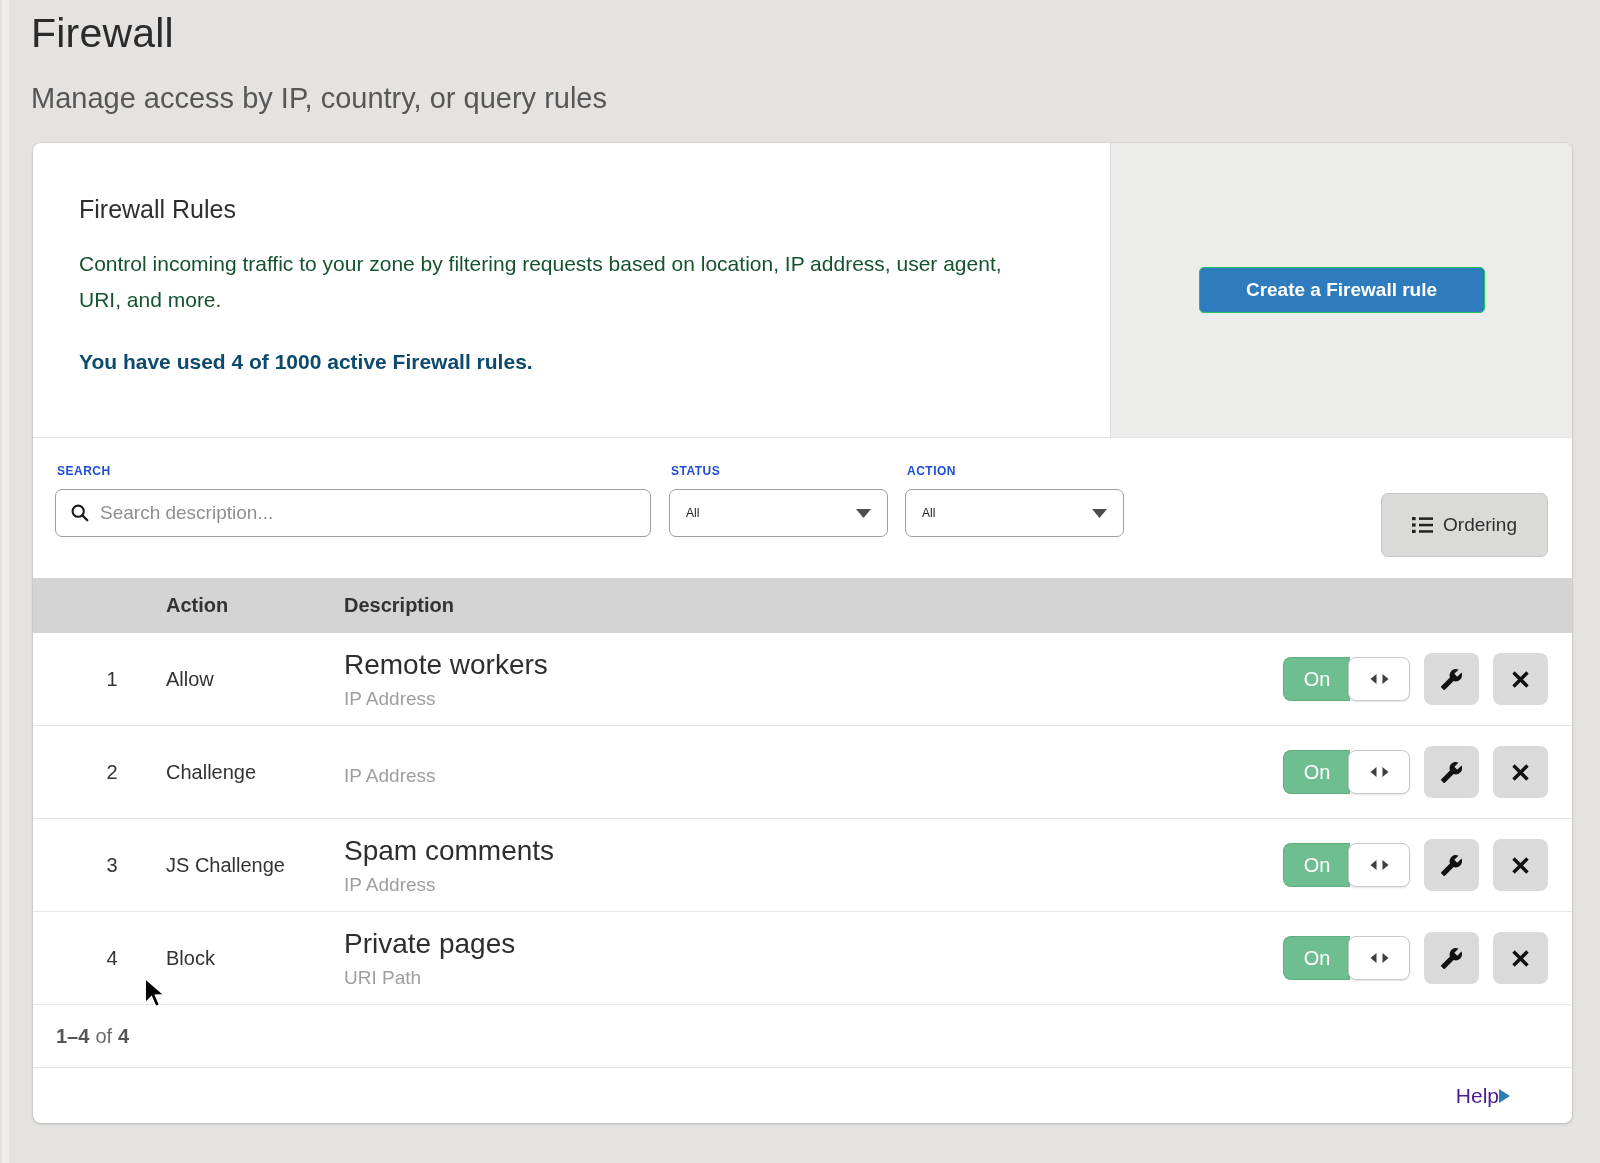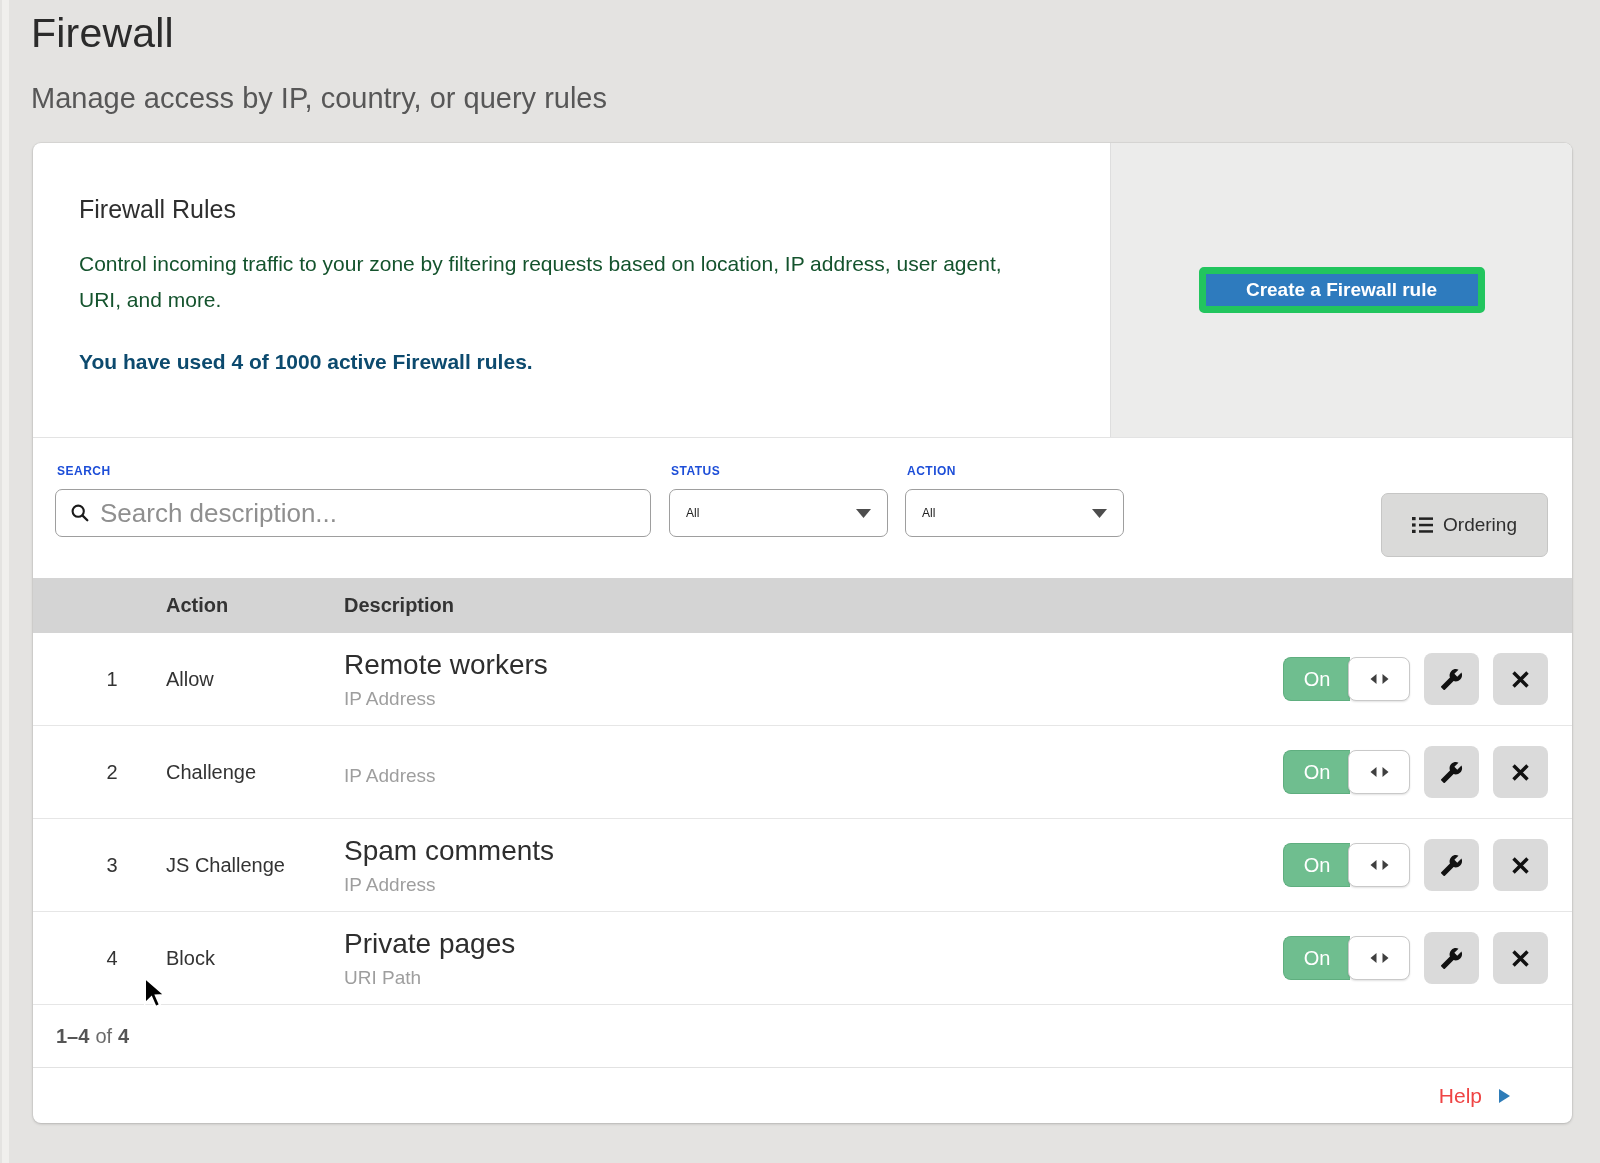"Create a Firewall rule" .btn-primary { border: 7px solid #22c55e -> 1px solid #22c55e }
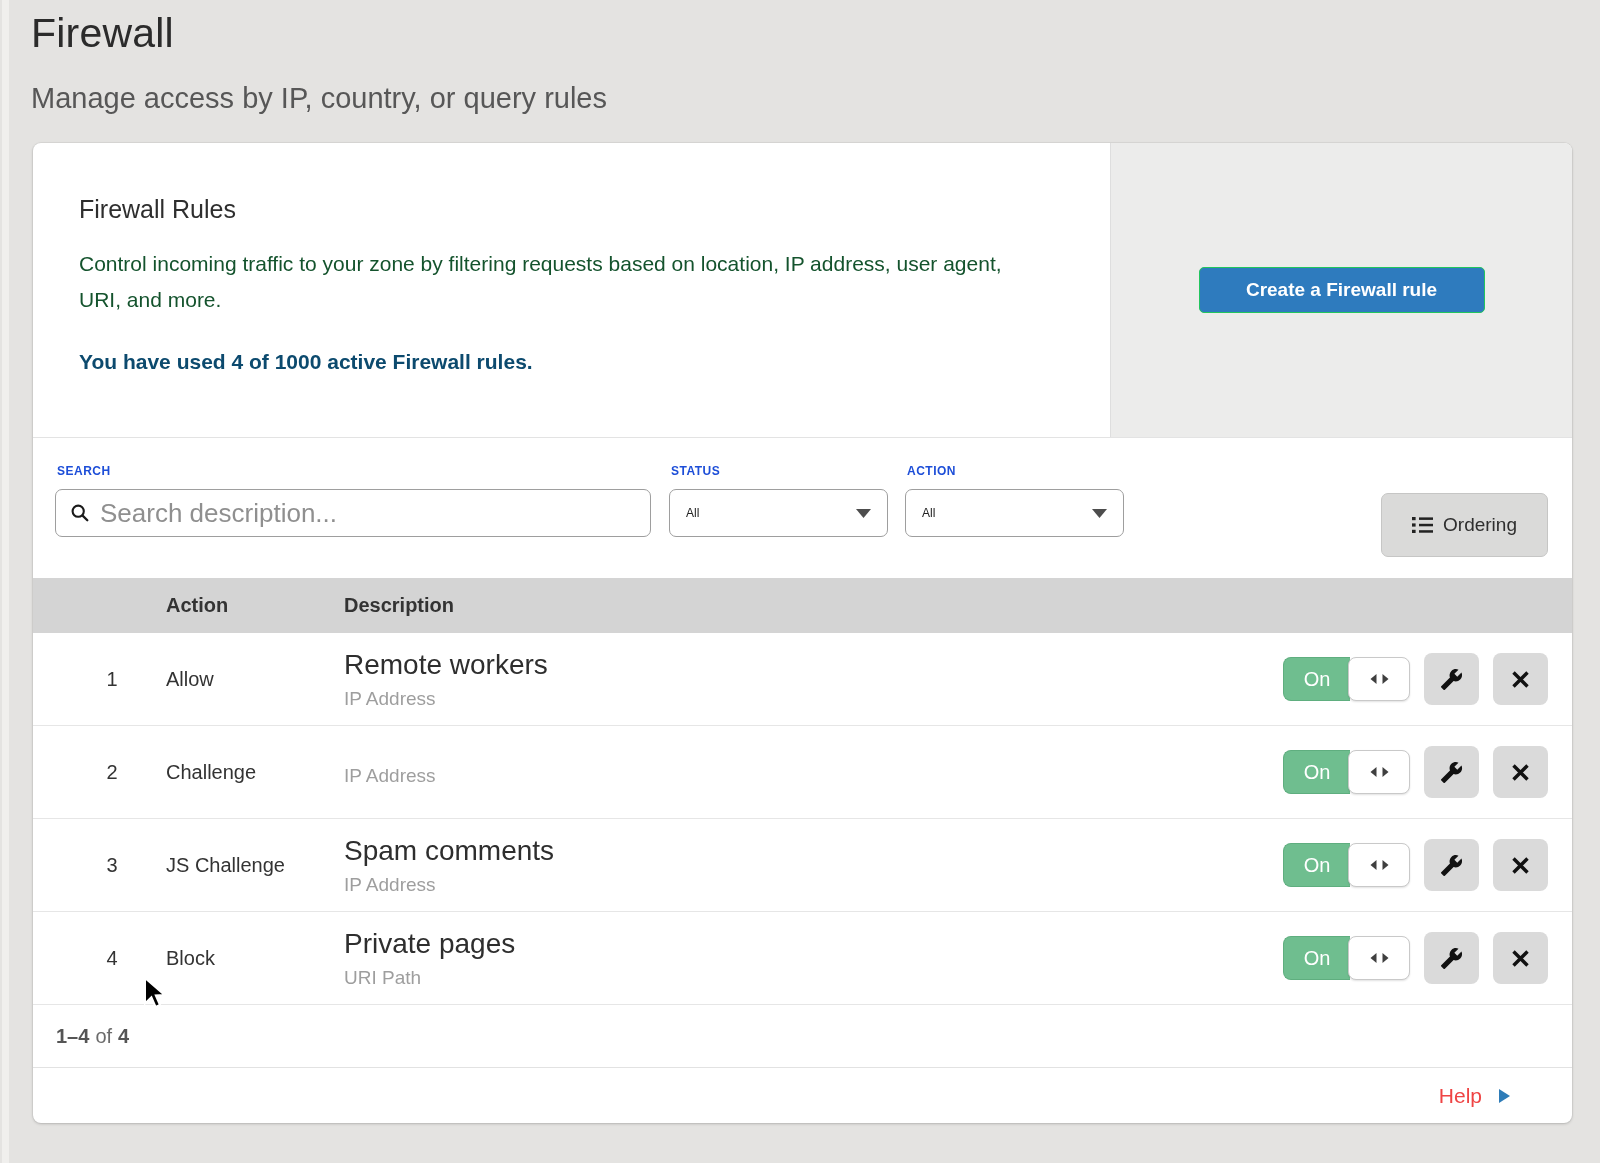"Search description..." .search-box input { font-size: 26px -> 19px }
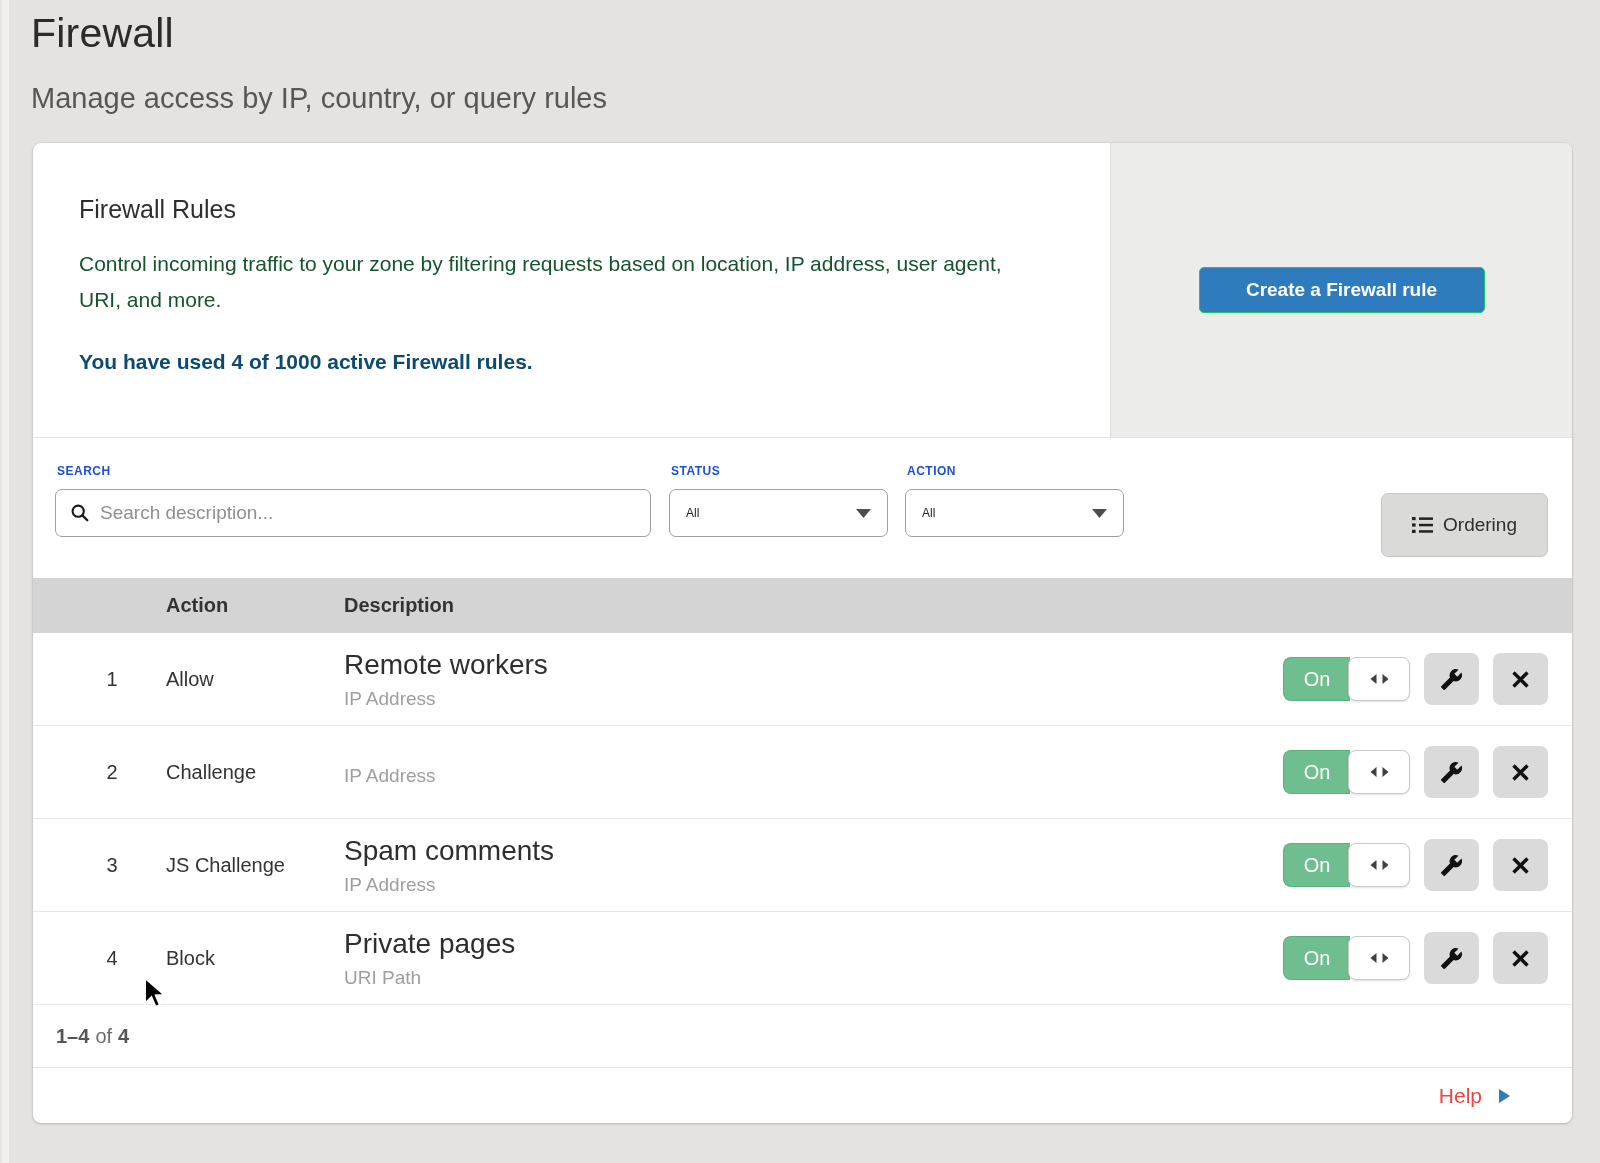"Help" .help-link { color: #ef4444 -> #4c1d95; gap: 17px -> 0 }
